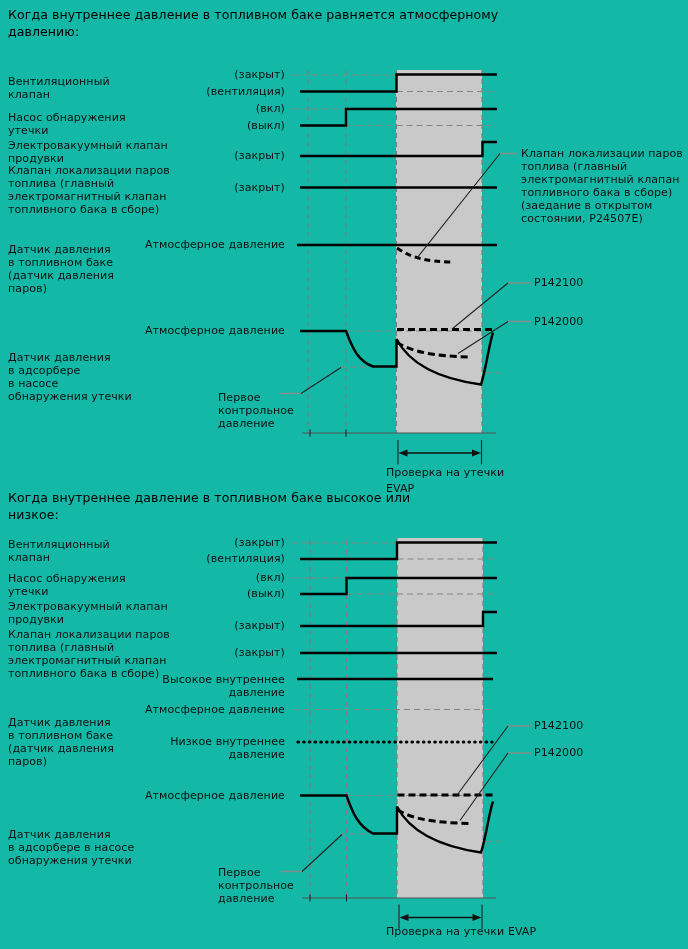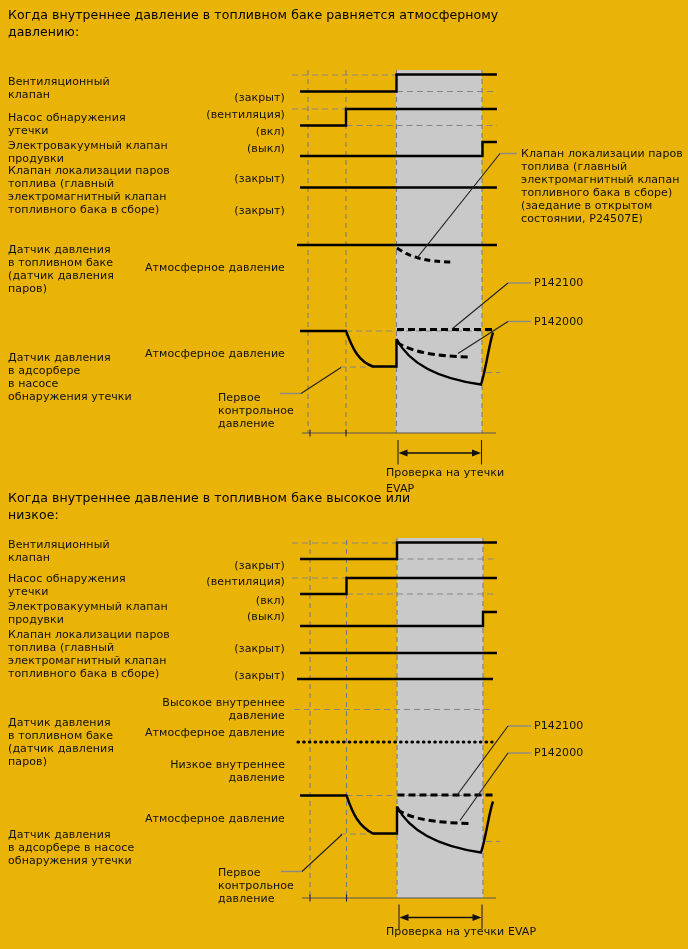"Когда внутреннее давление в топливном" #canvas { background: #eab308 -> #14b8a6 }
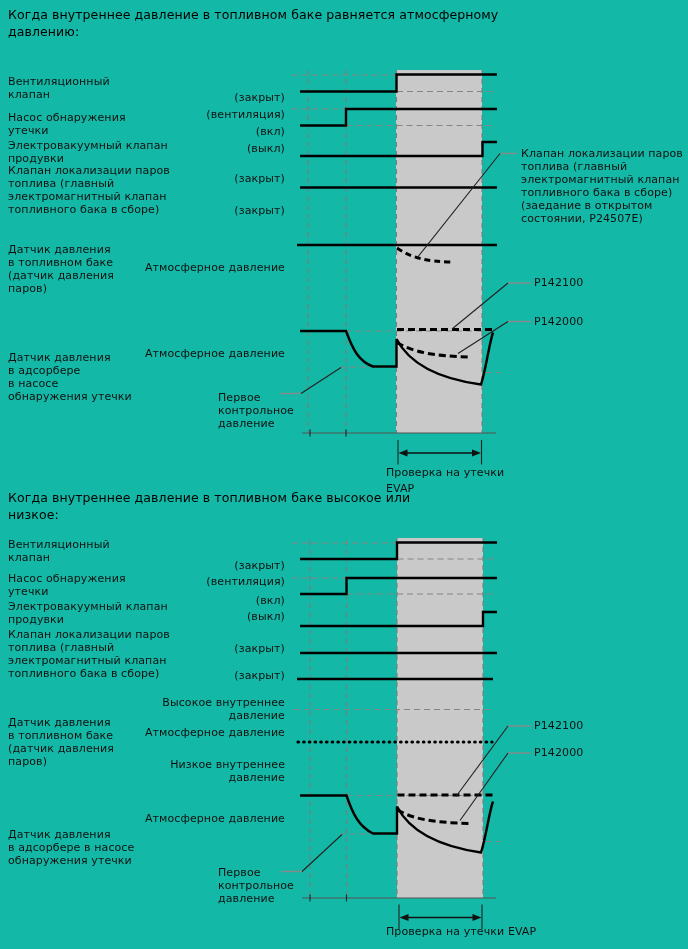"(закрыт)" .r { margin-top: 23px -> none }
